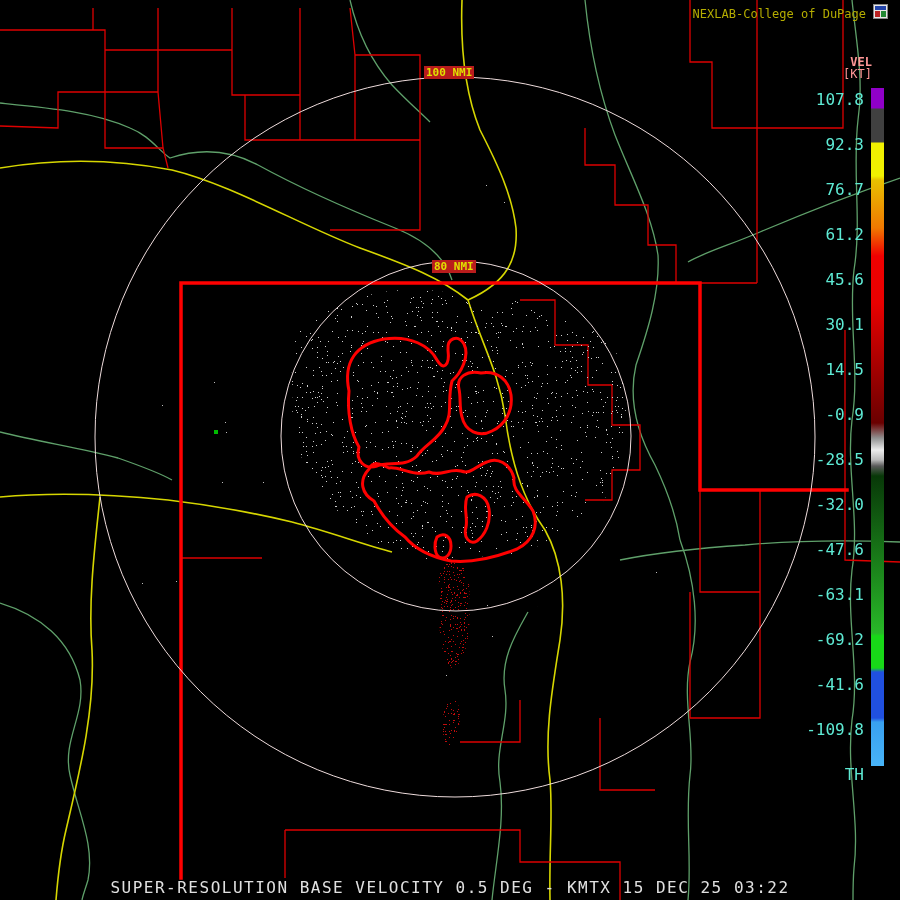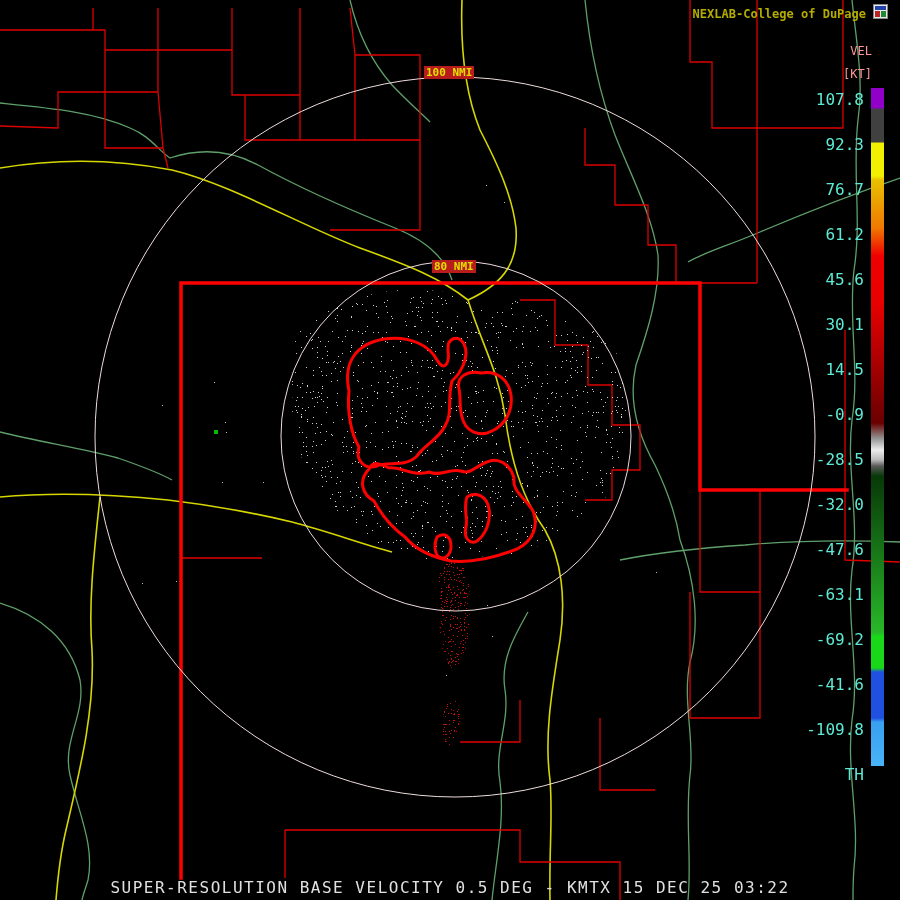"NEXLAB-College of DuPage" .brand { font-weight: bold -> normal }
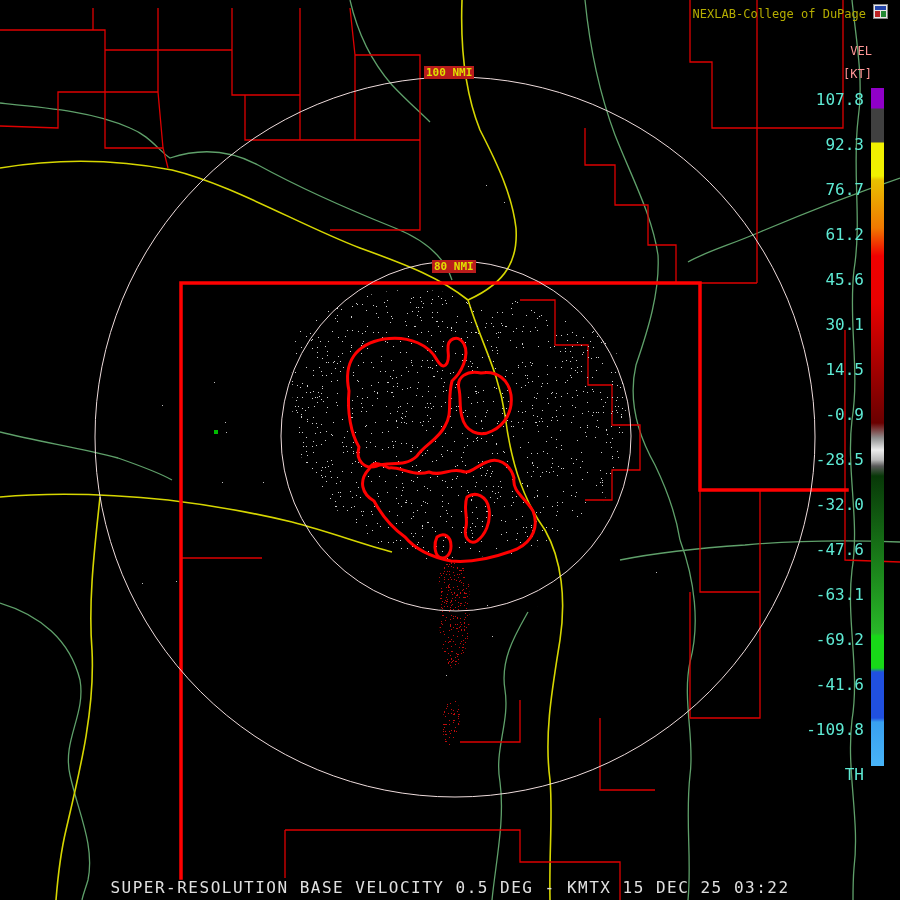"VEL" .cb-title { font-weight: normal -> bold; top: 44px -> 55px }
